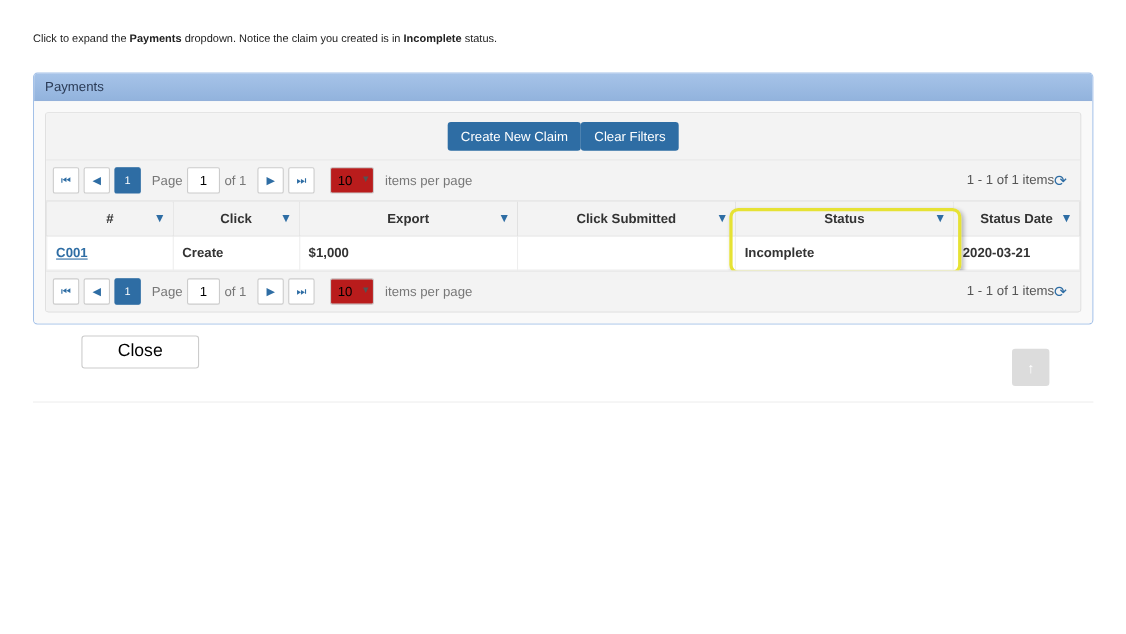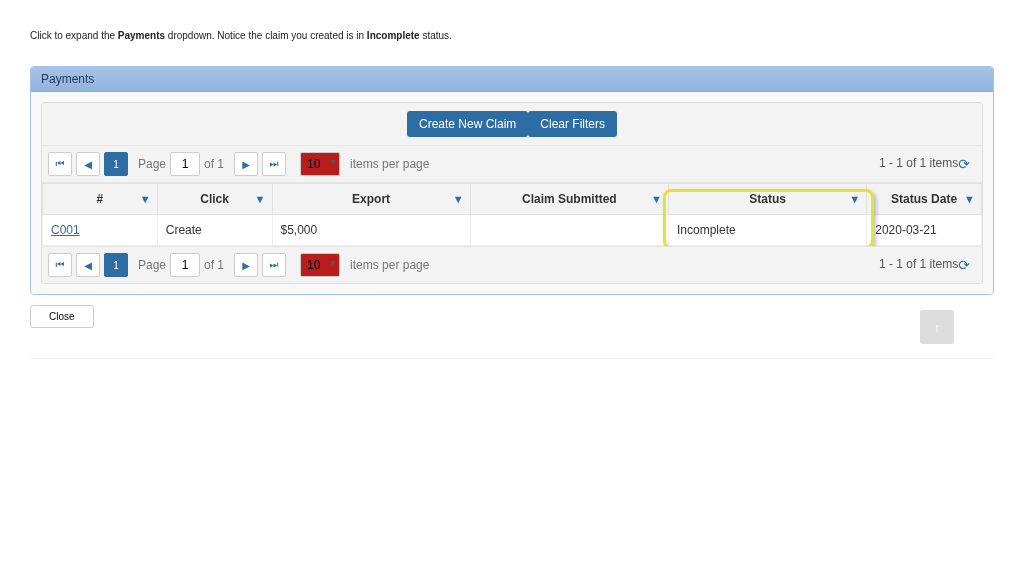"Claim Submitted" span { text: Claim -> Click }
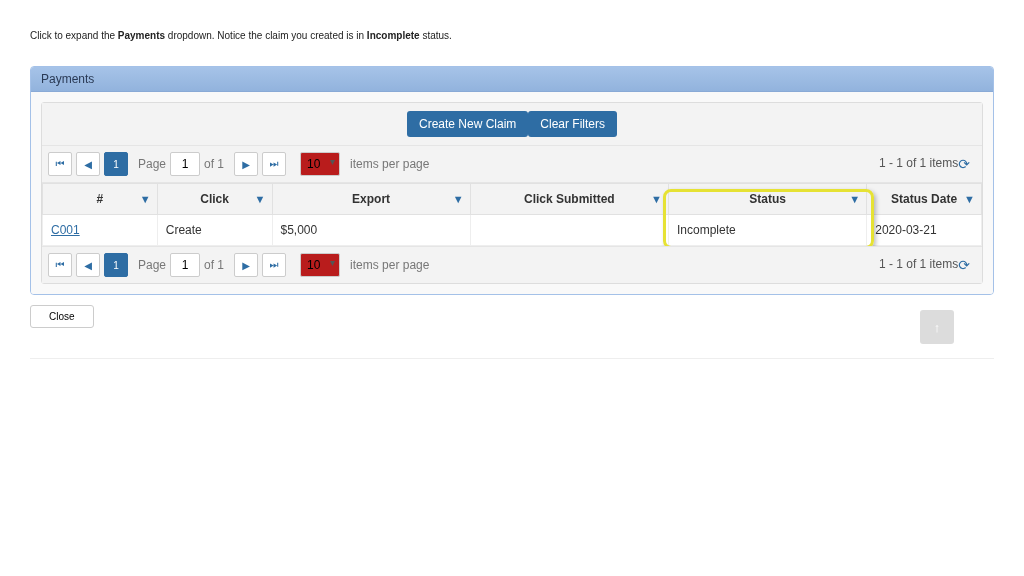"C001" .grid td { font-weight: none -> bold }
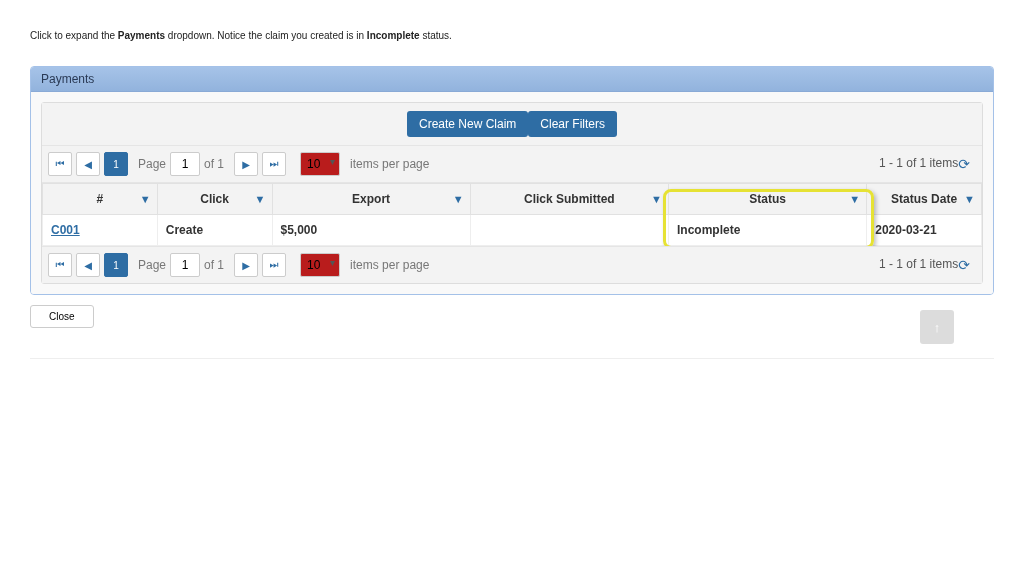"$5,000" td { text: $5,000 -> $1,000 }
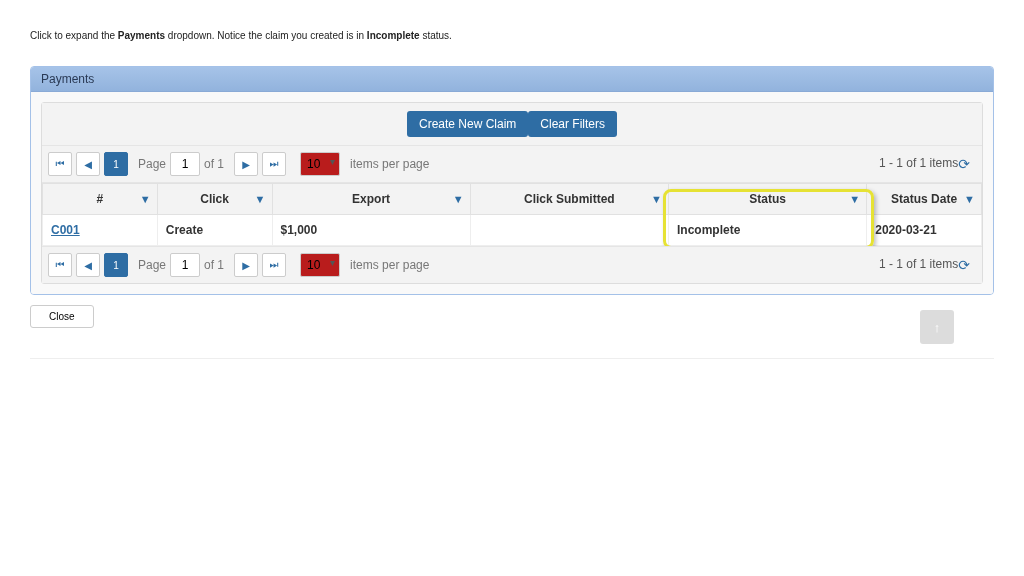"Close" .close-btn { font-size: 10px -> 16px; margin-left: none -> 44px; padding: 5px 18px -> 5px 32px }
